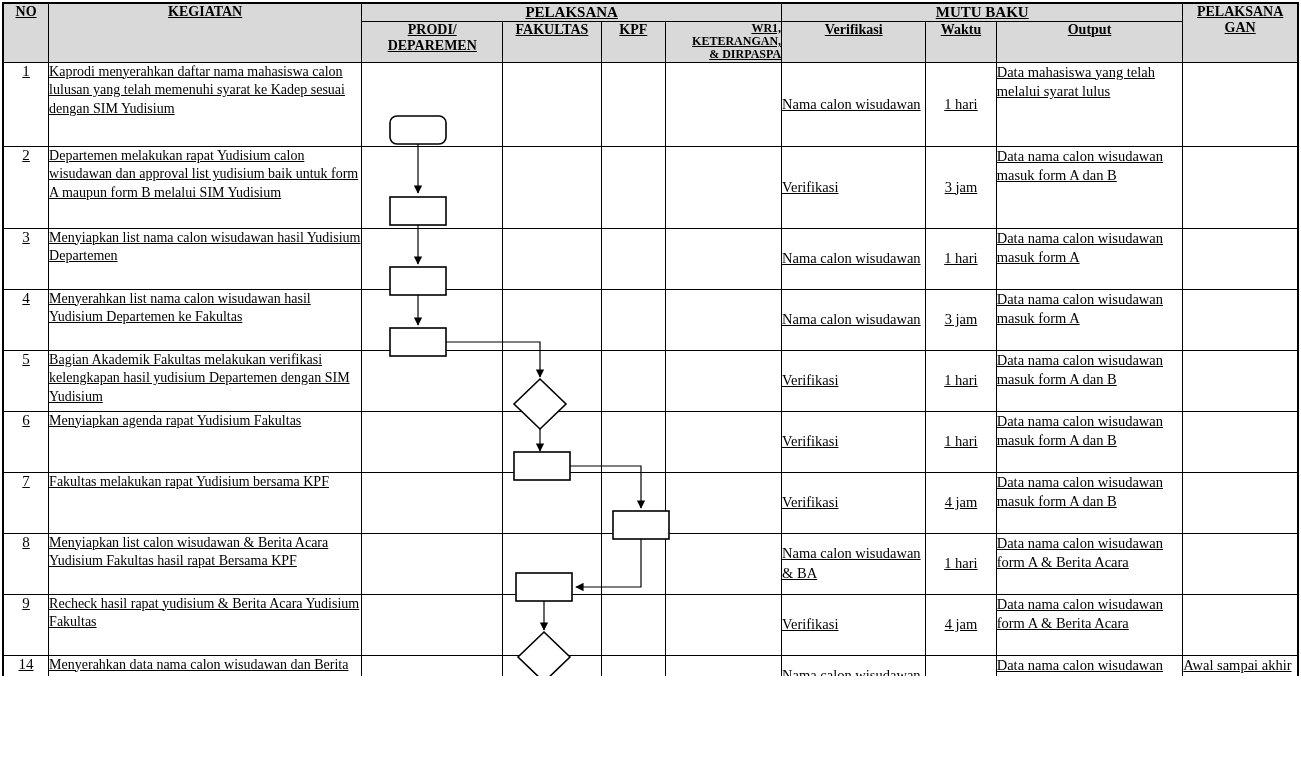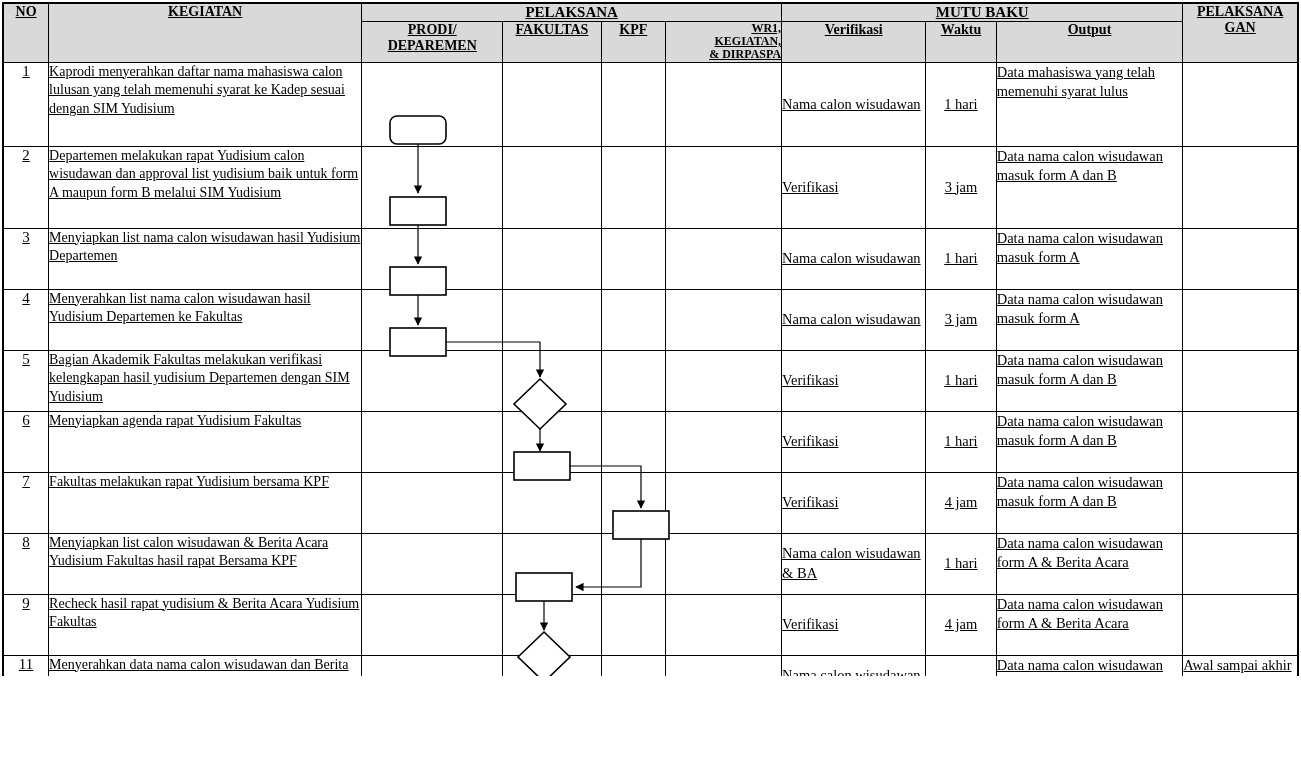"KEGIATAN," span.u { text: KEGIATAN -> KETERANGAN }
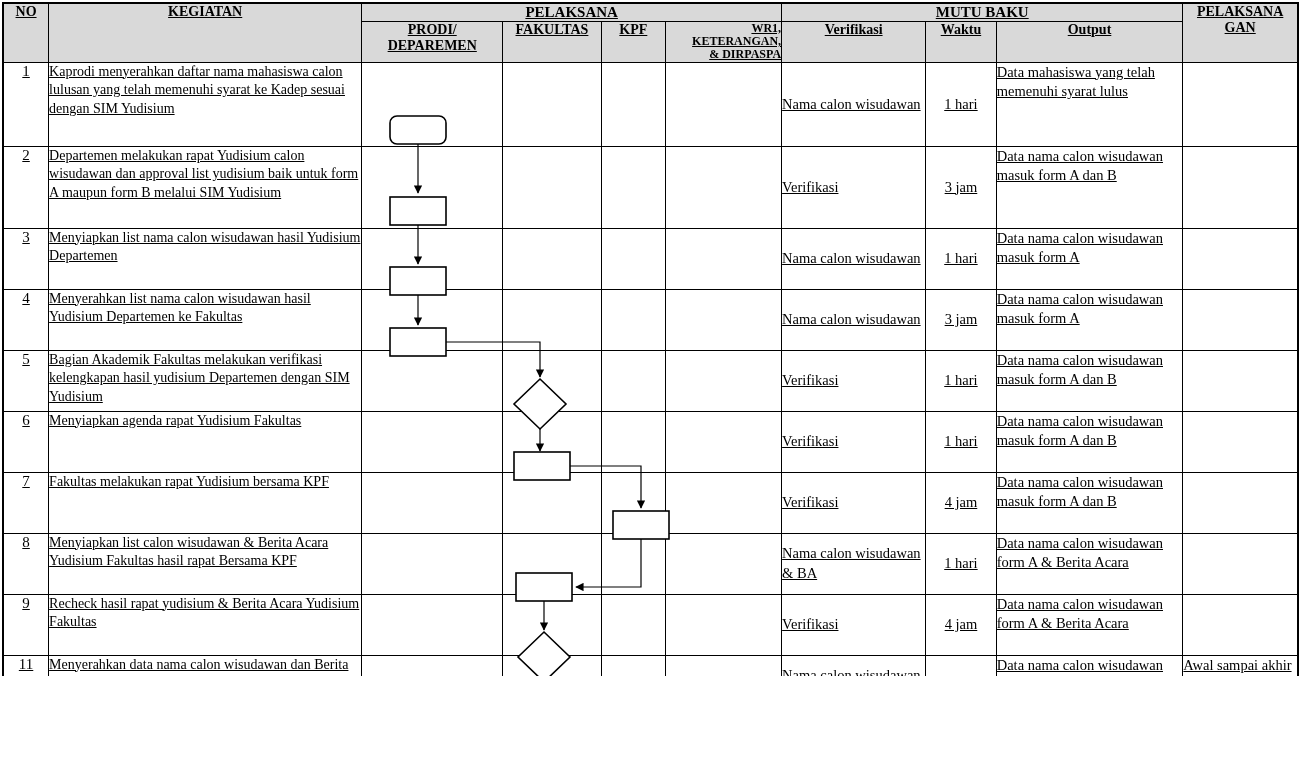"Data mahasiswa yang telah memenuhi" span { text: memenuhi -> melalui }
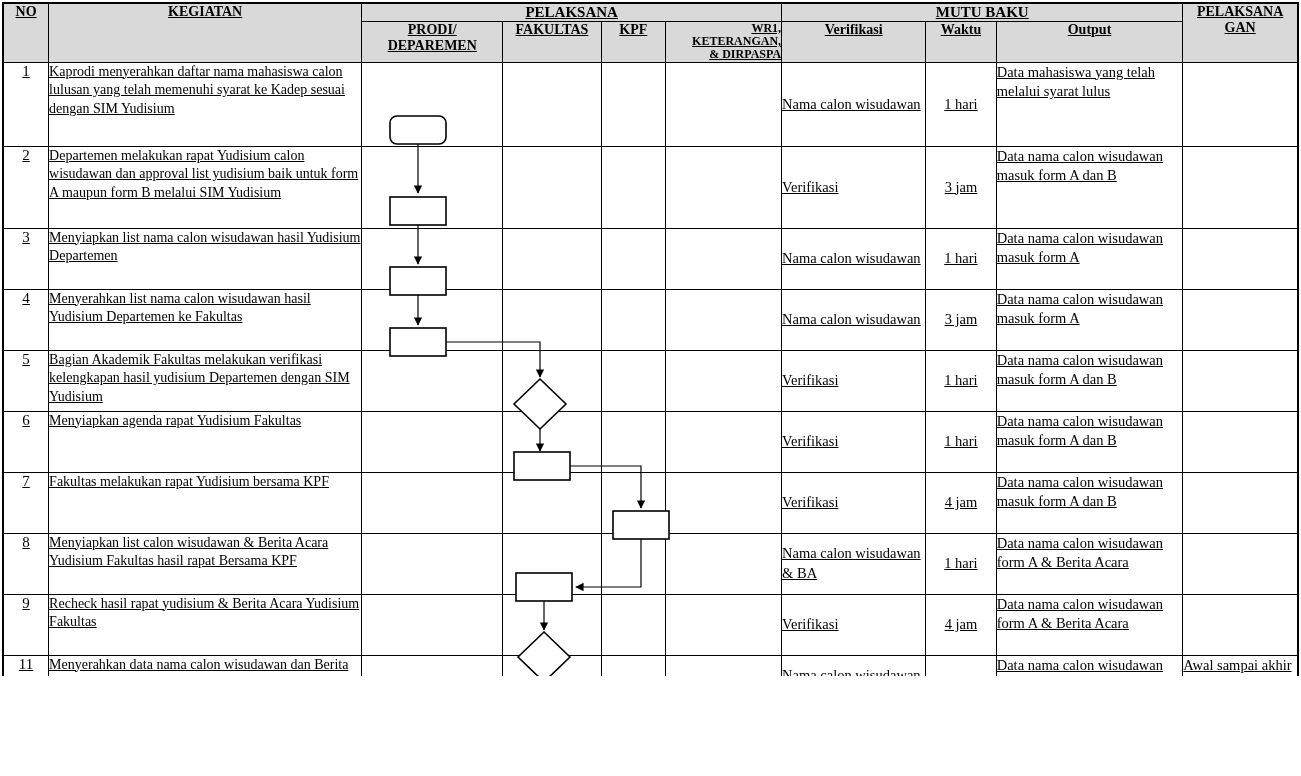"11" span { text: 11 -> 14 }
